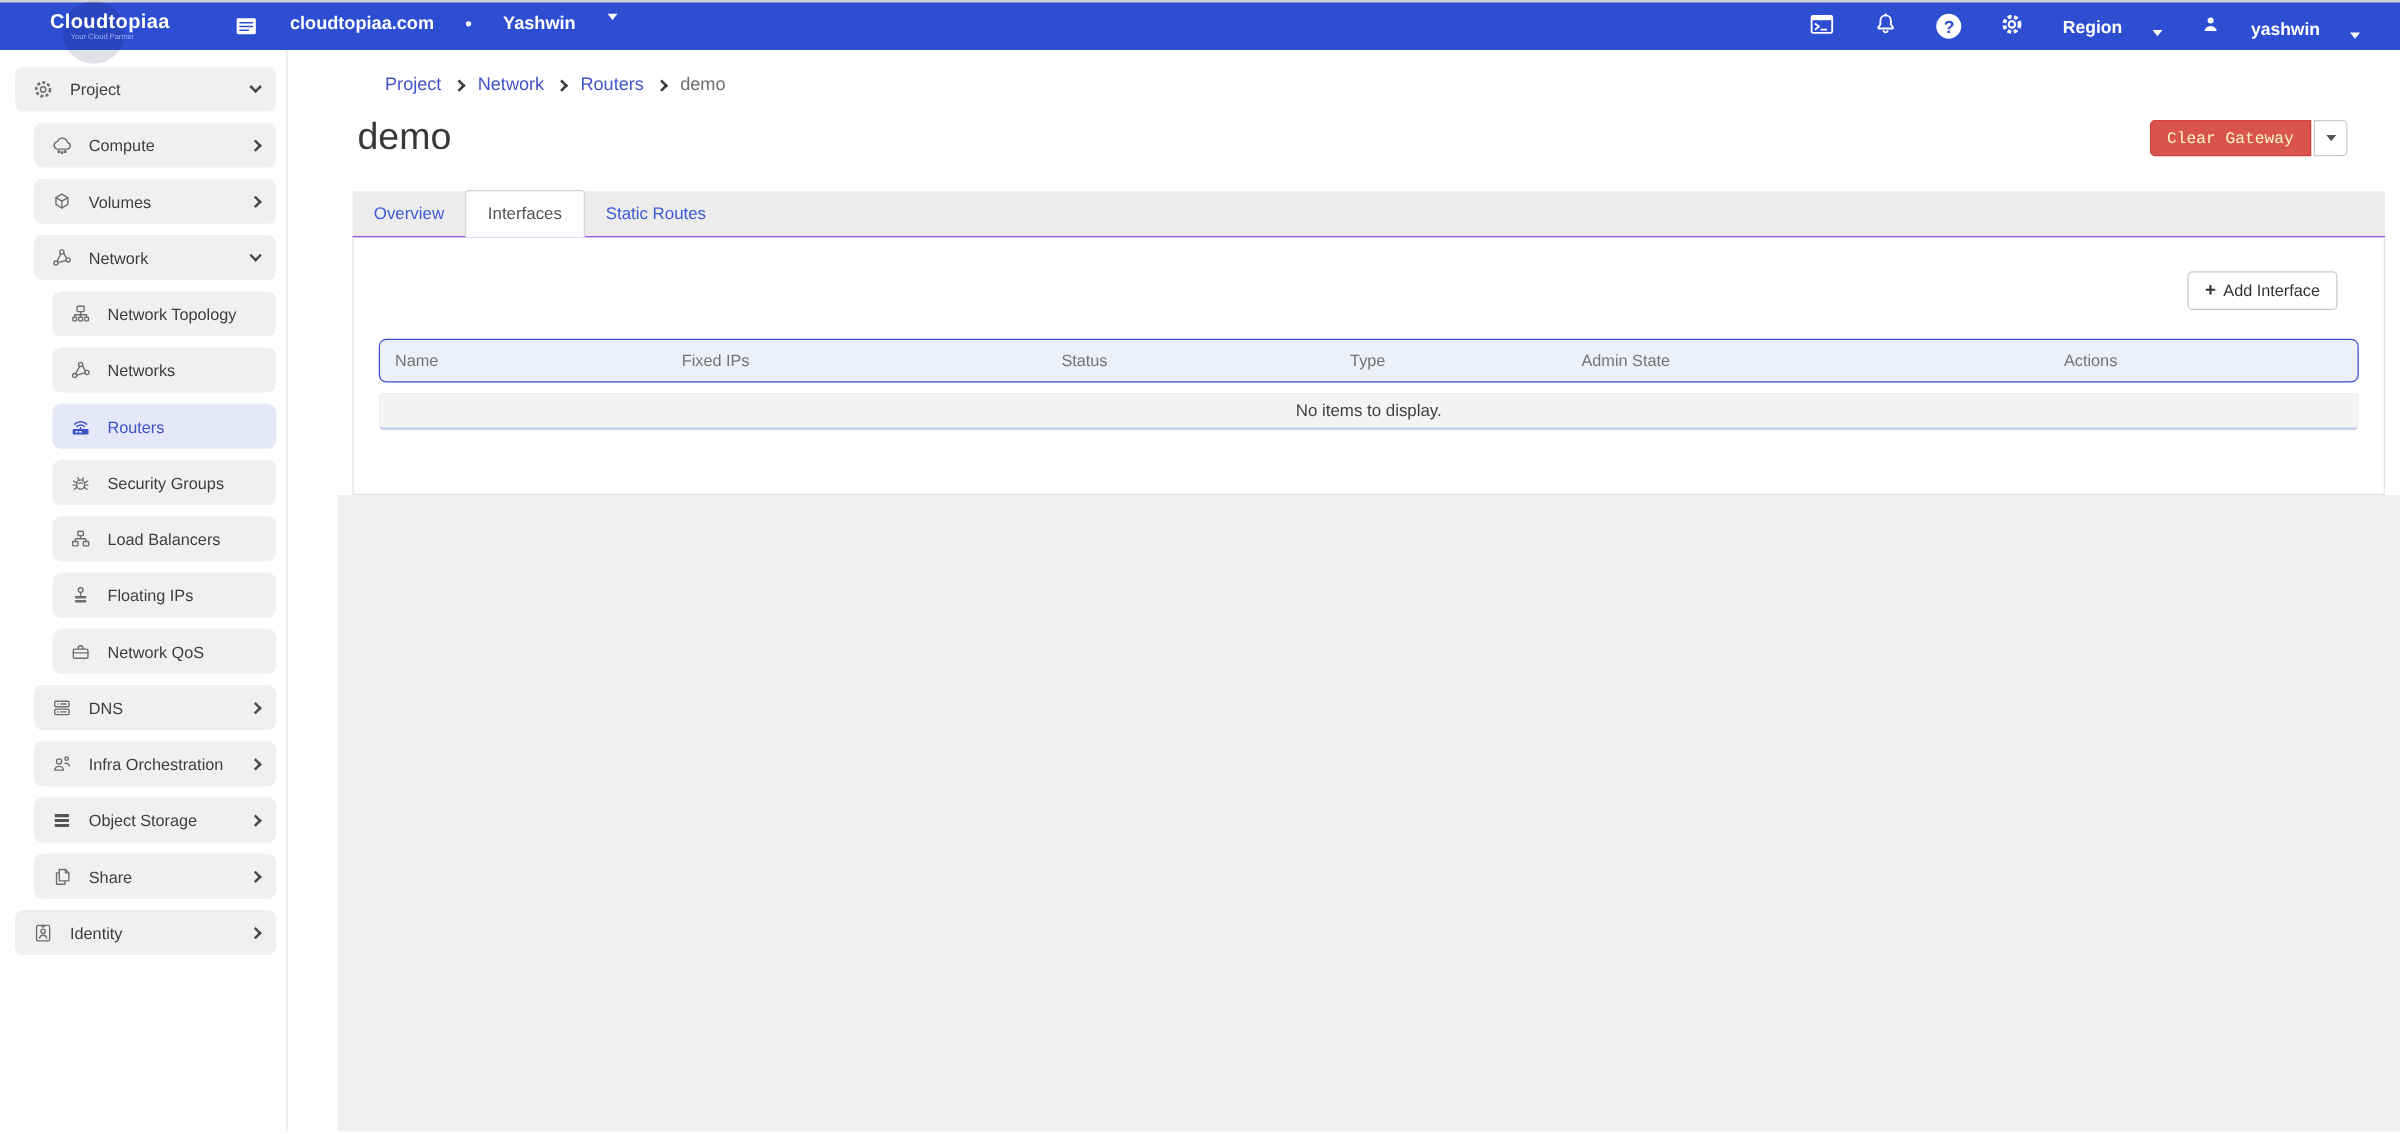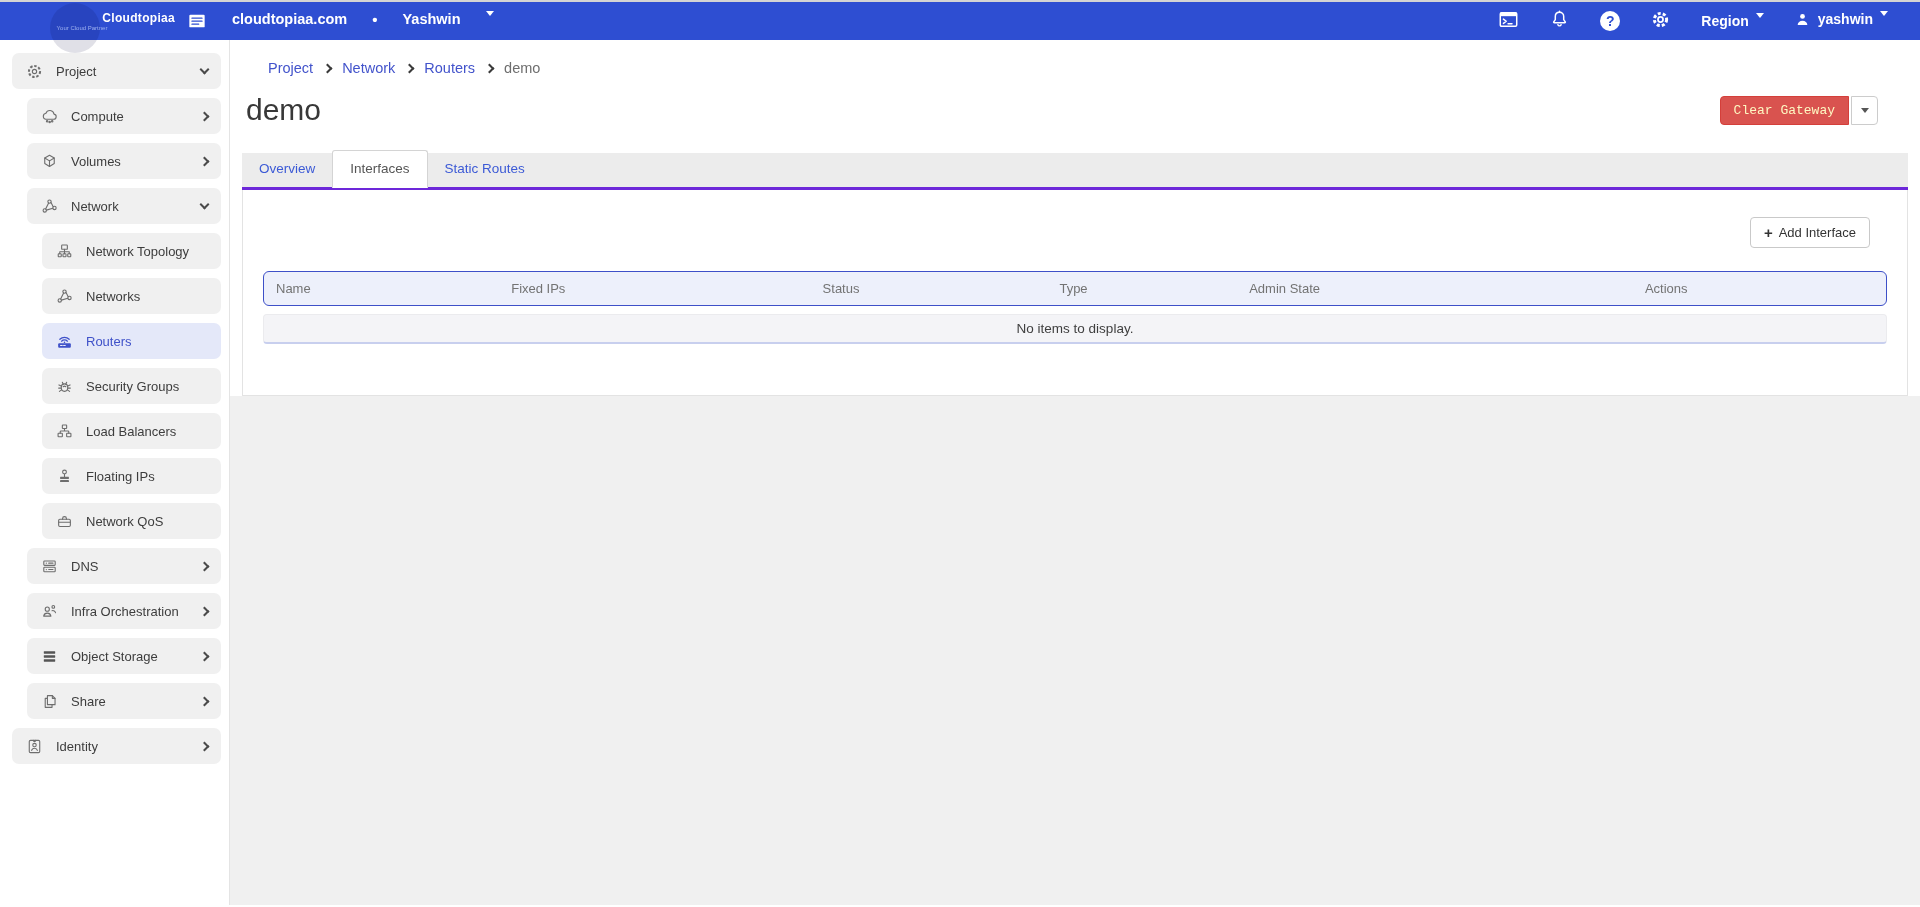"Cloudtopiaa" .logo-title { font-size: 12px -> 16px; text-align: right -> none }
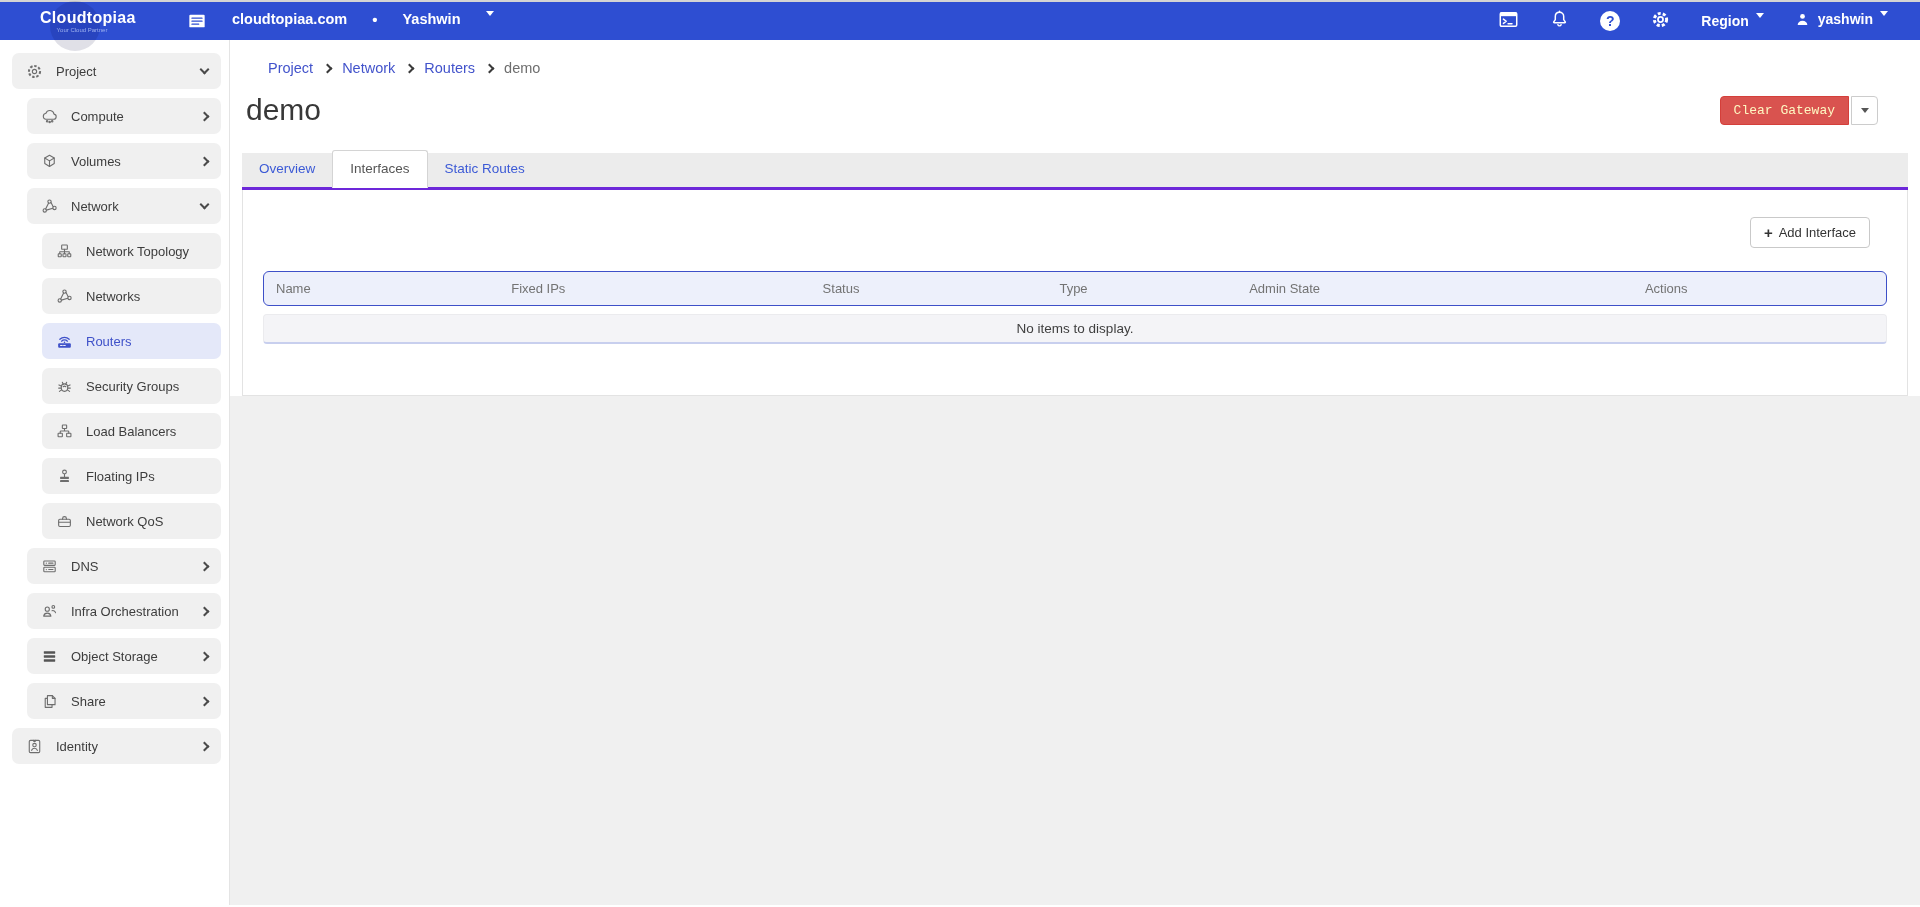"Region" .tb-drop { align-items: flex-start -> flex-end; gap: 7px -> 24px }
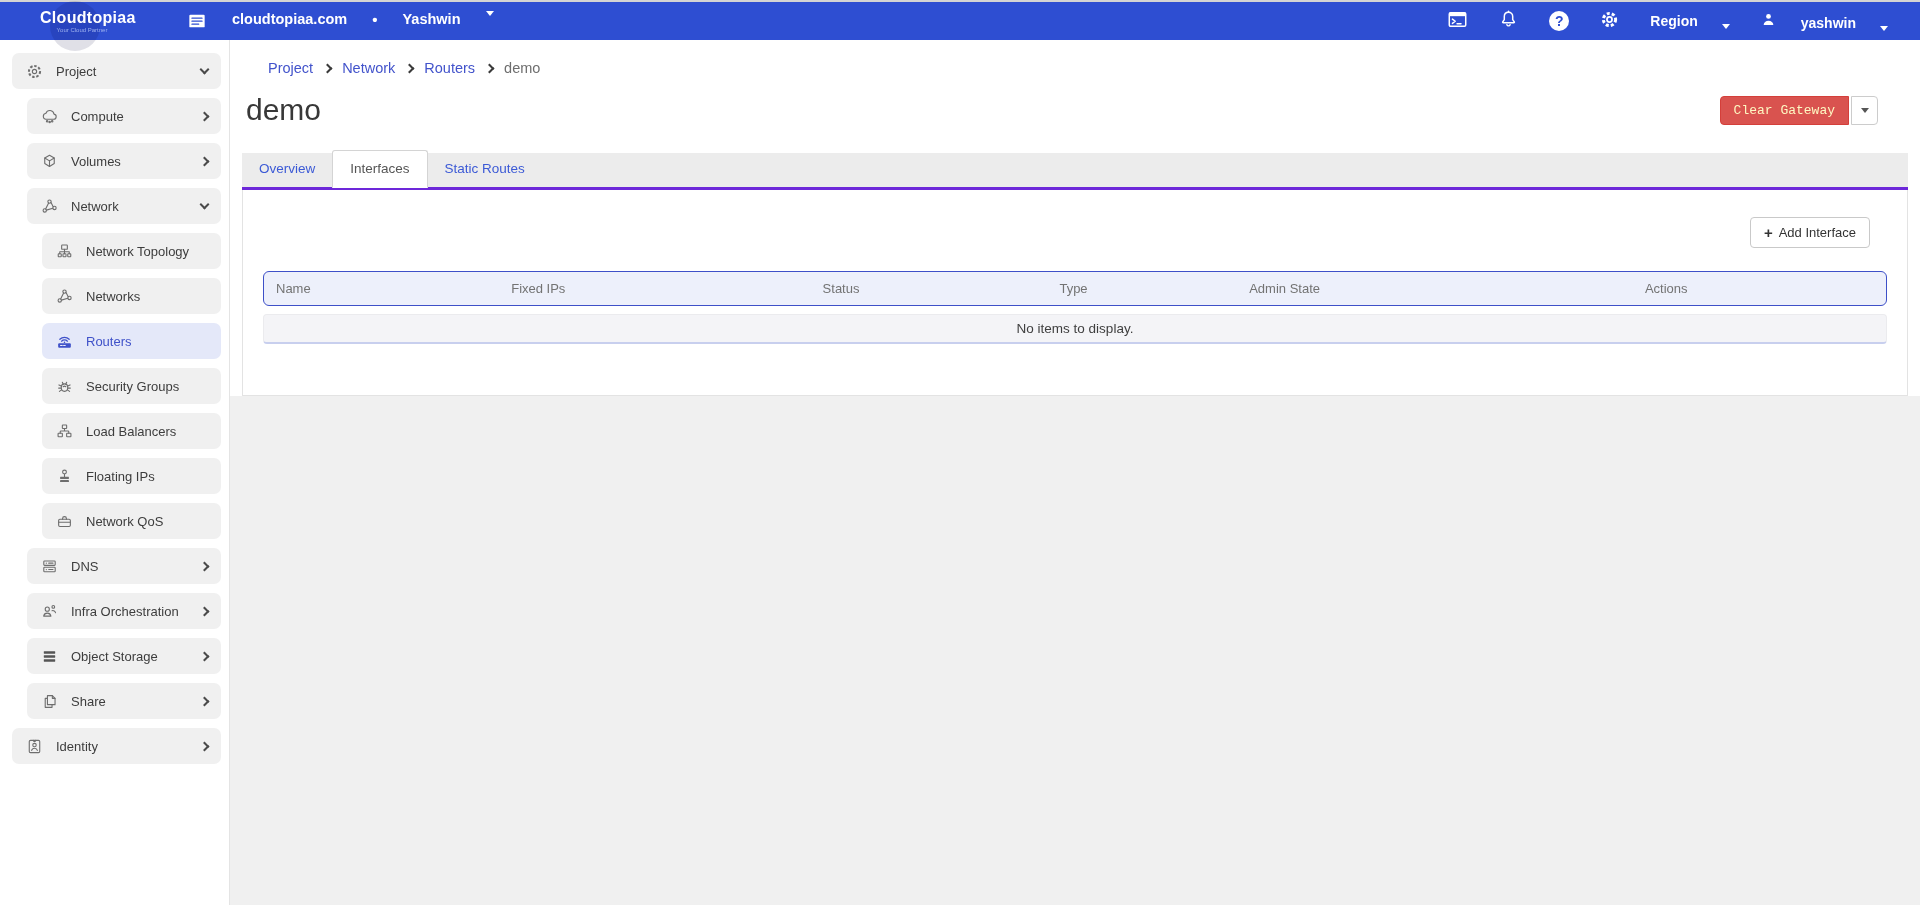"Project" .shell { gap: none -> 40px }
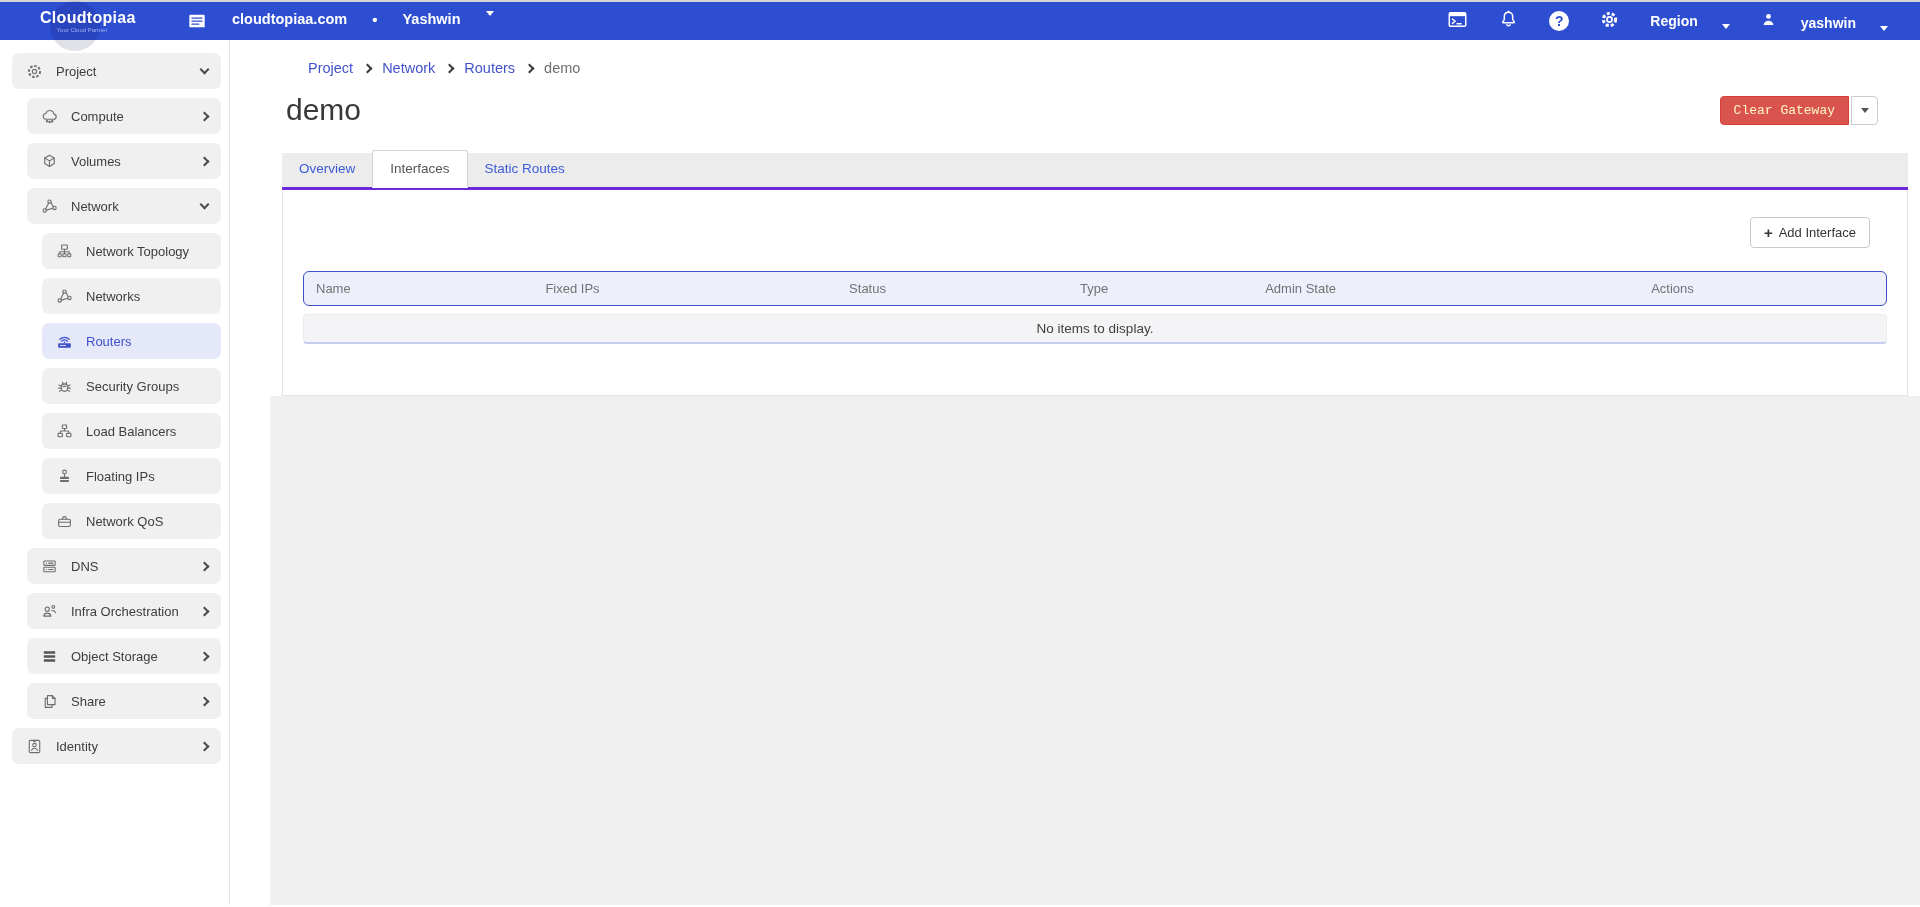"Overview" .tabbar { border-bottom: 3px solid #6d28d9 -> 1px solid #6d28d9 }
